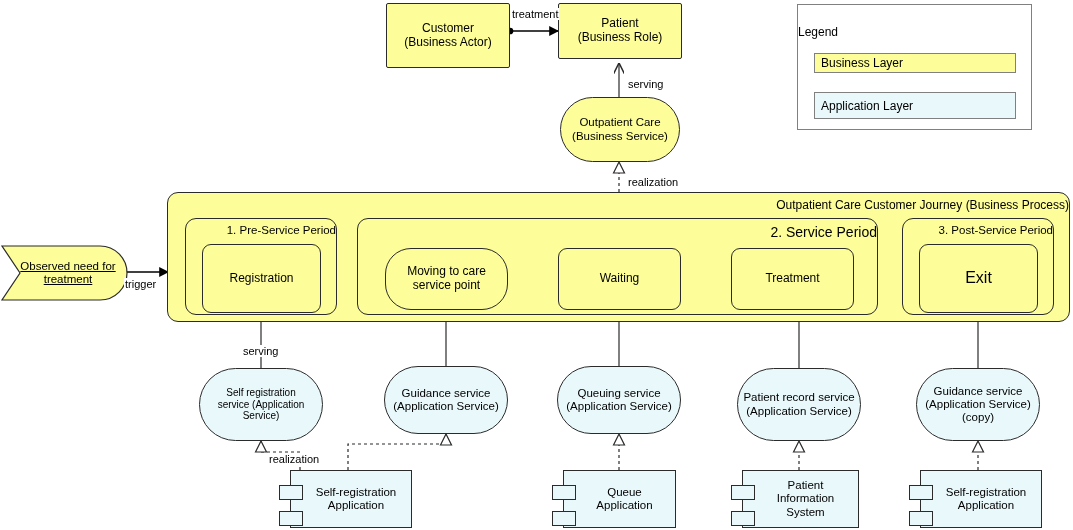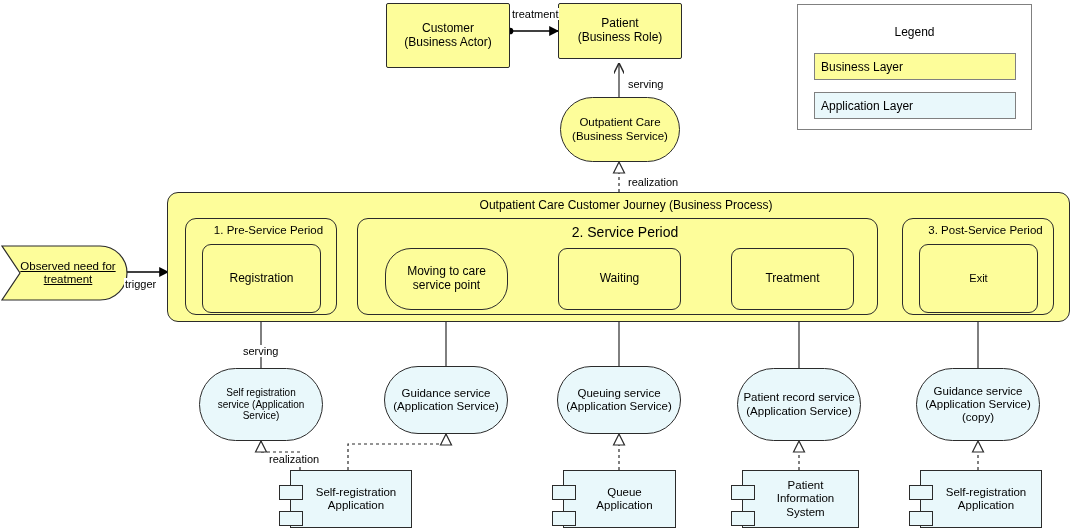"Legend" .legend-title { text-align: center -> none }
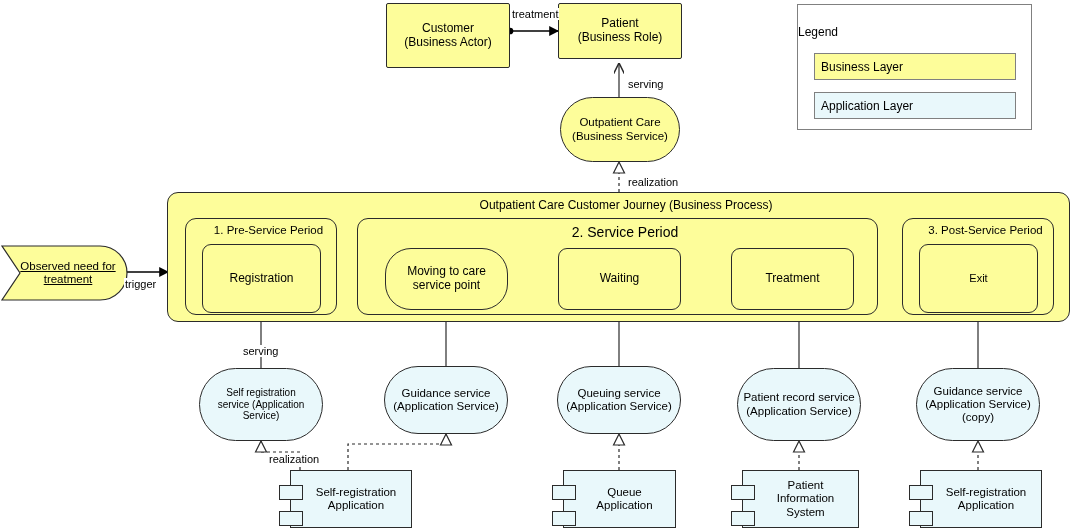"Business Layer" div.legend-swatch { height: 27px -> 20px }
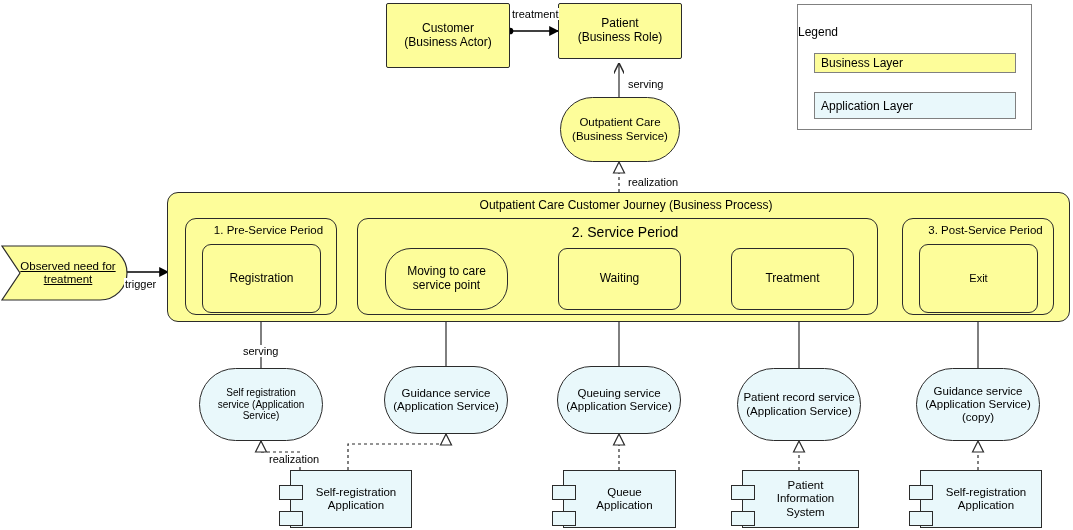"Outpatient Care Customer Journey" .container-label { text-align: center -> right }
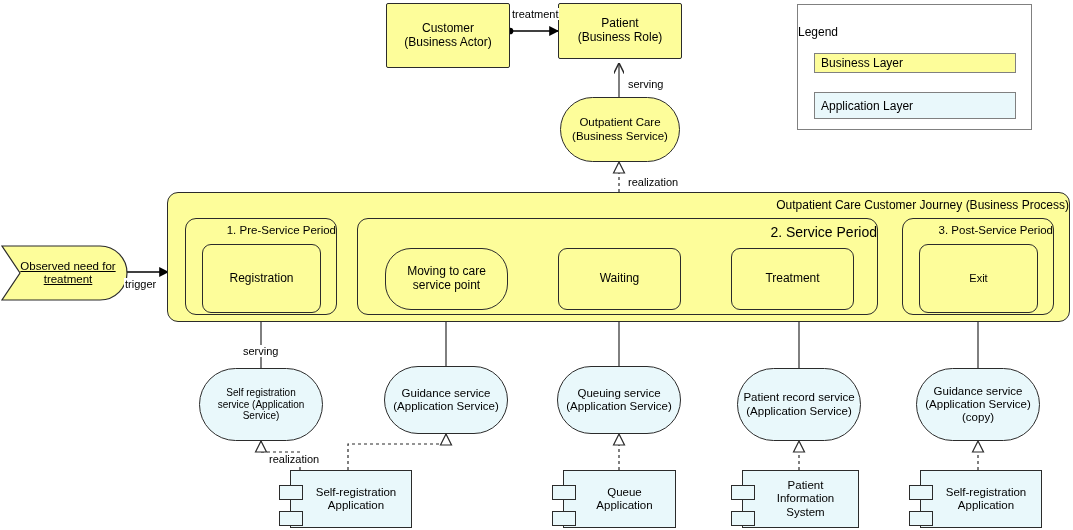"Exit" div.node { font-size: 11px -> 16px }
